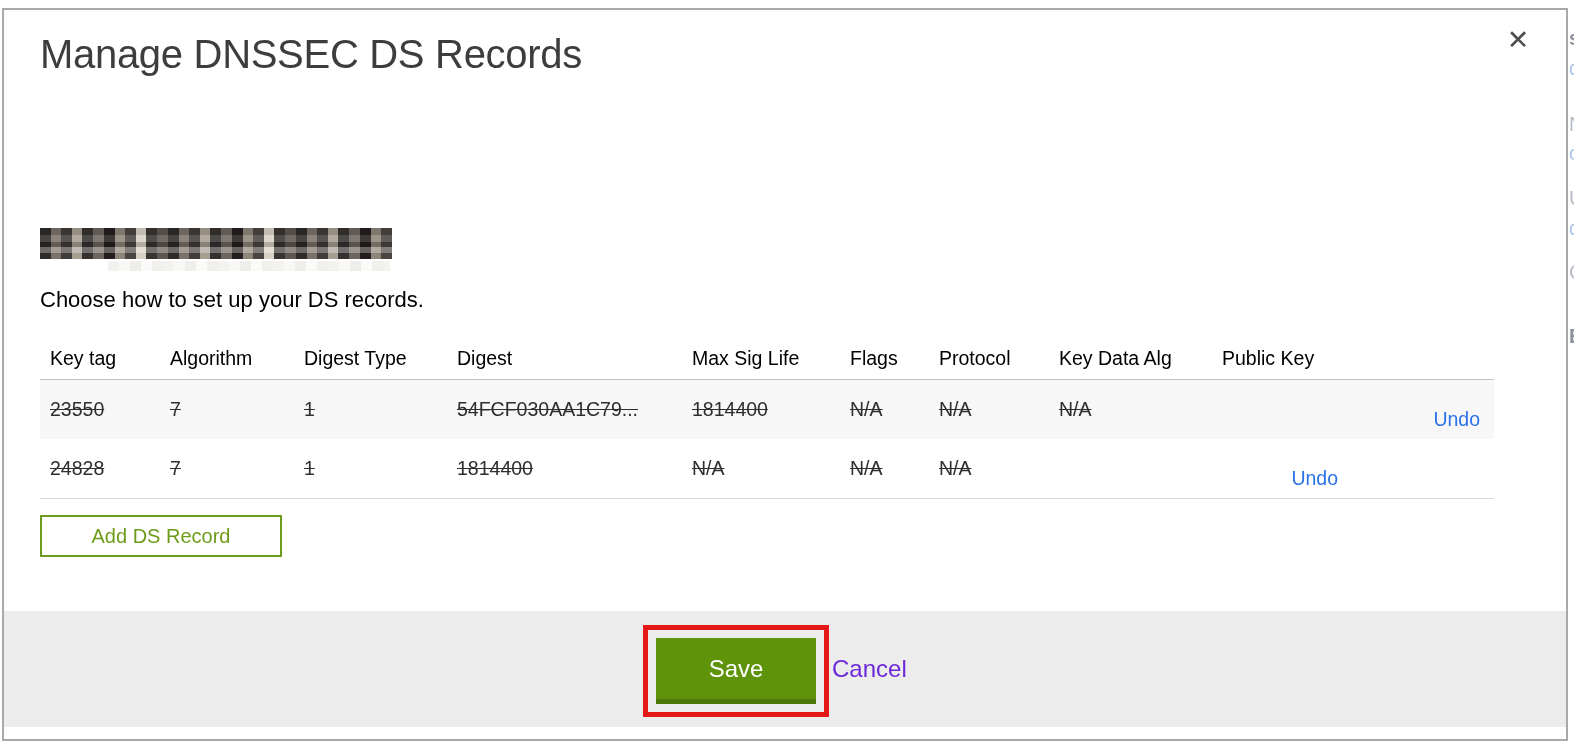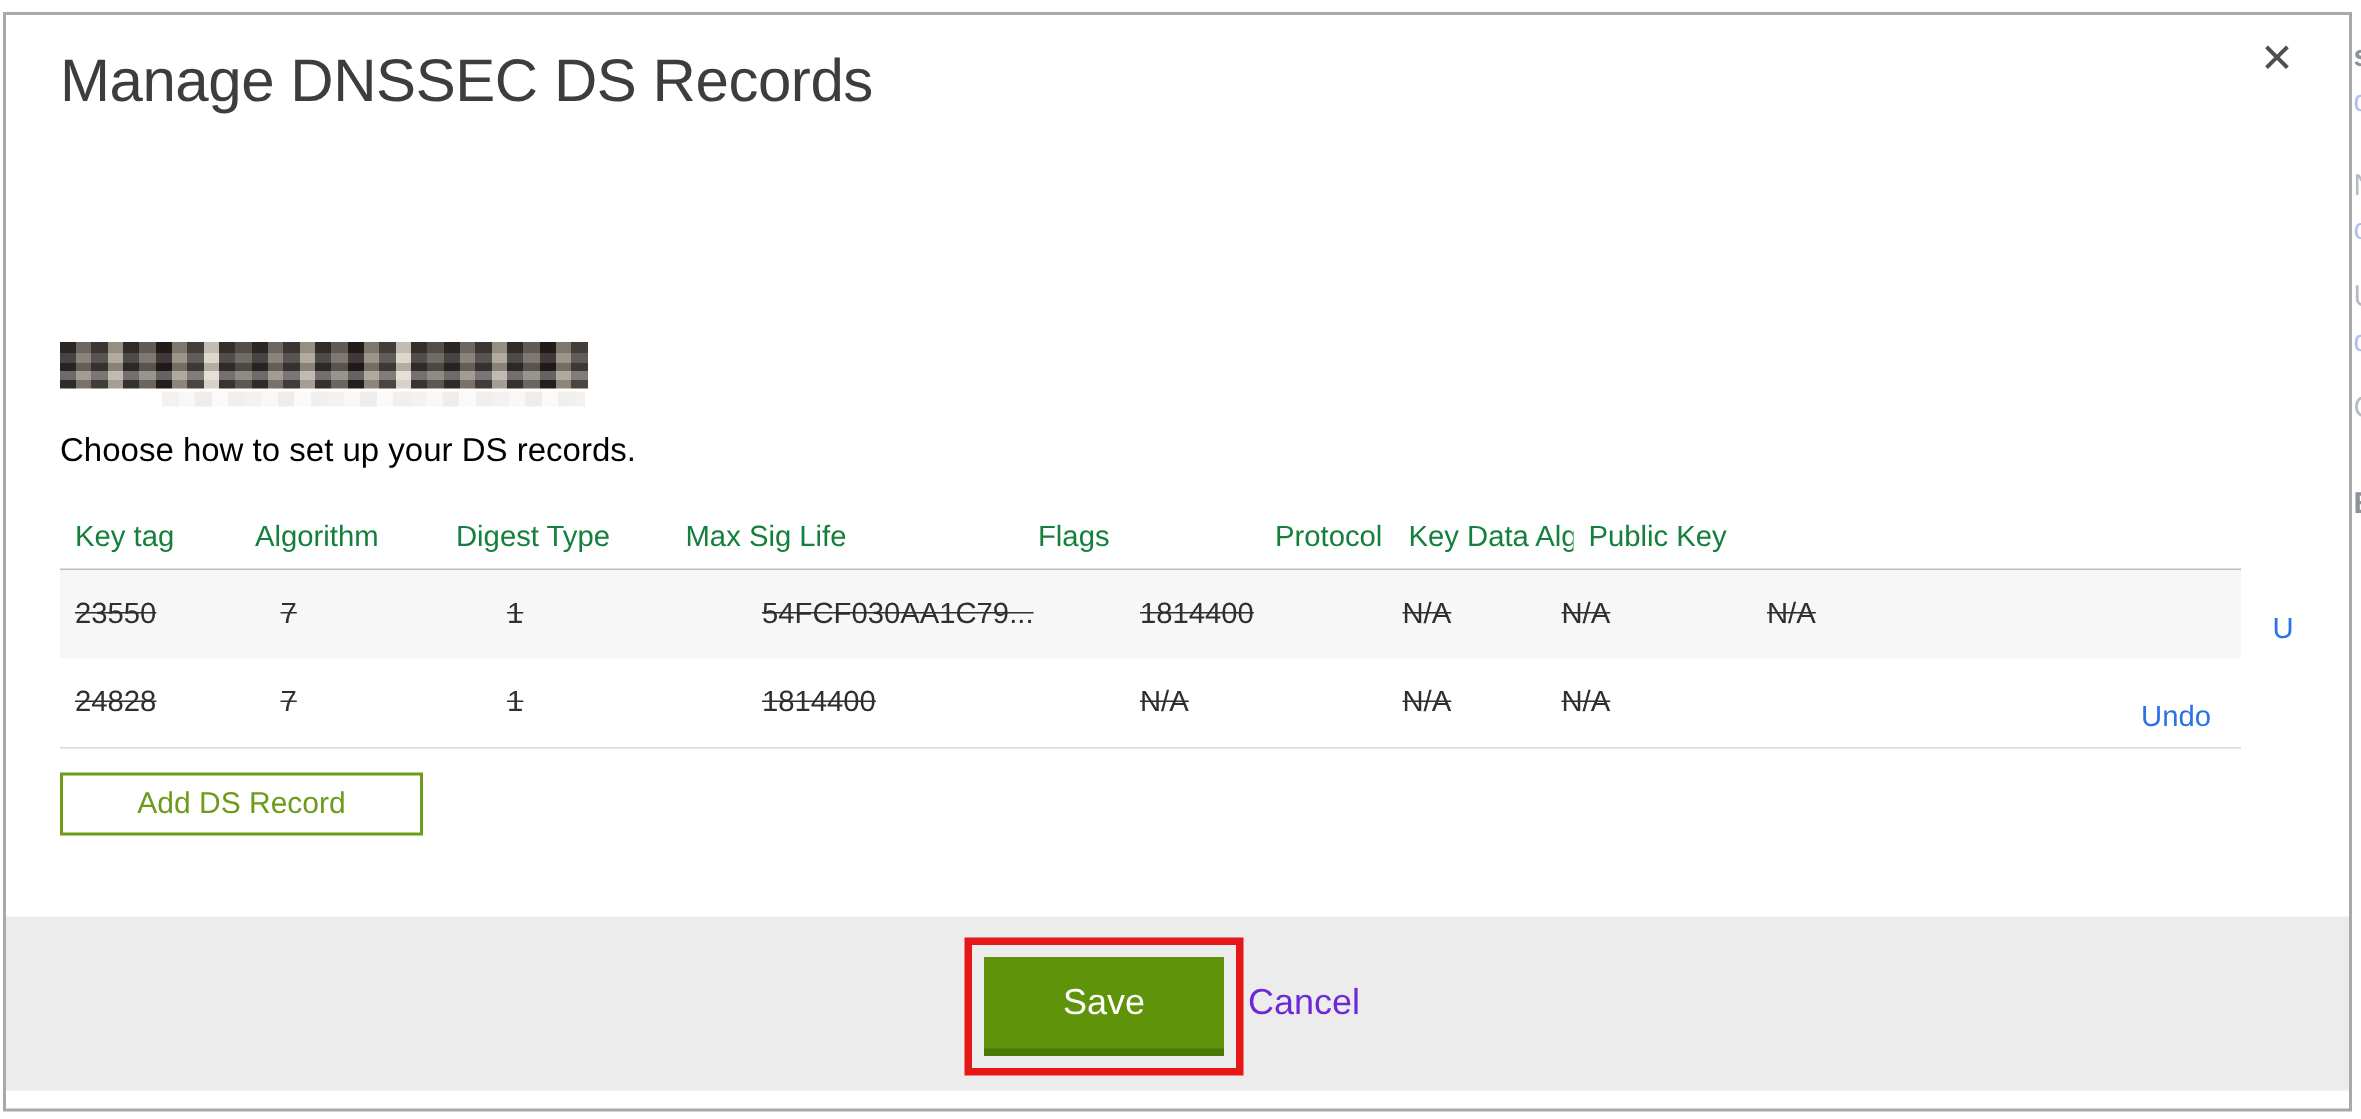"Key tag" .thead .cell { color: #15803d -> #000000 }
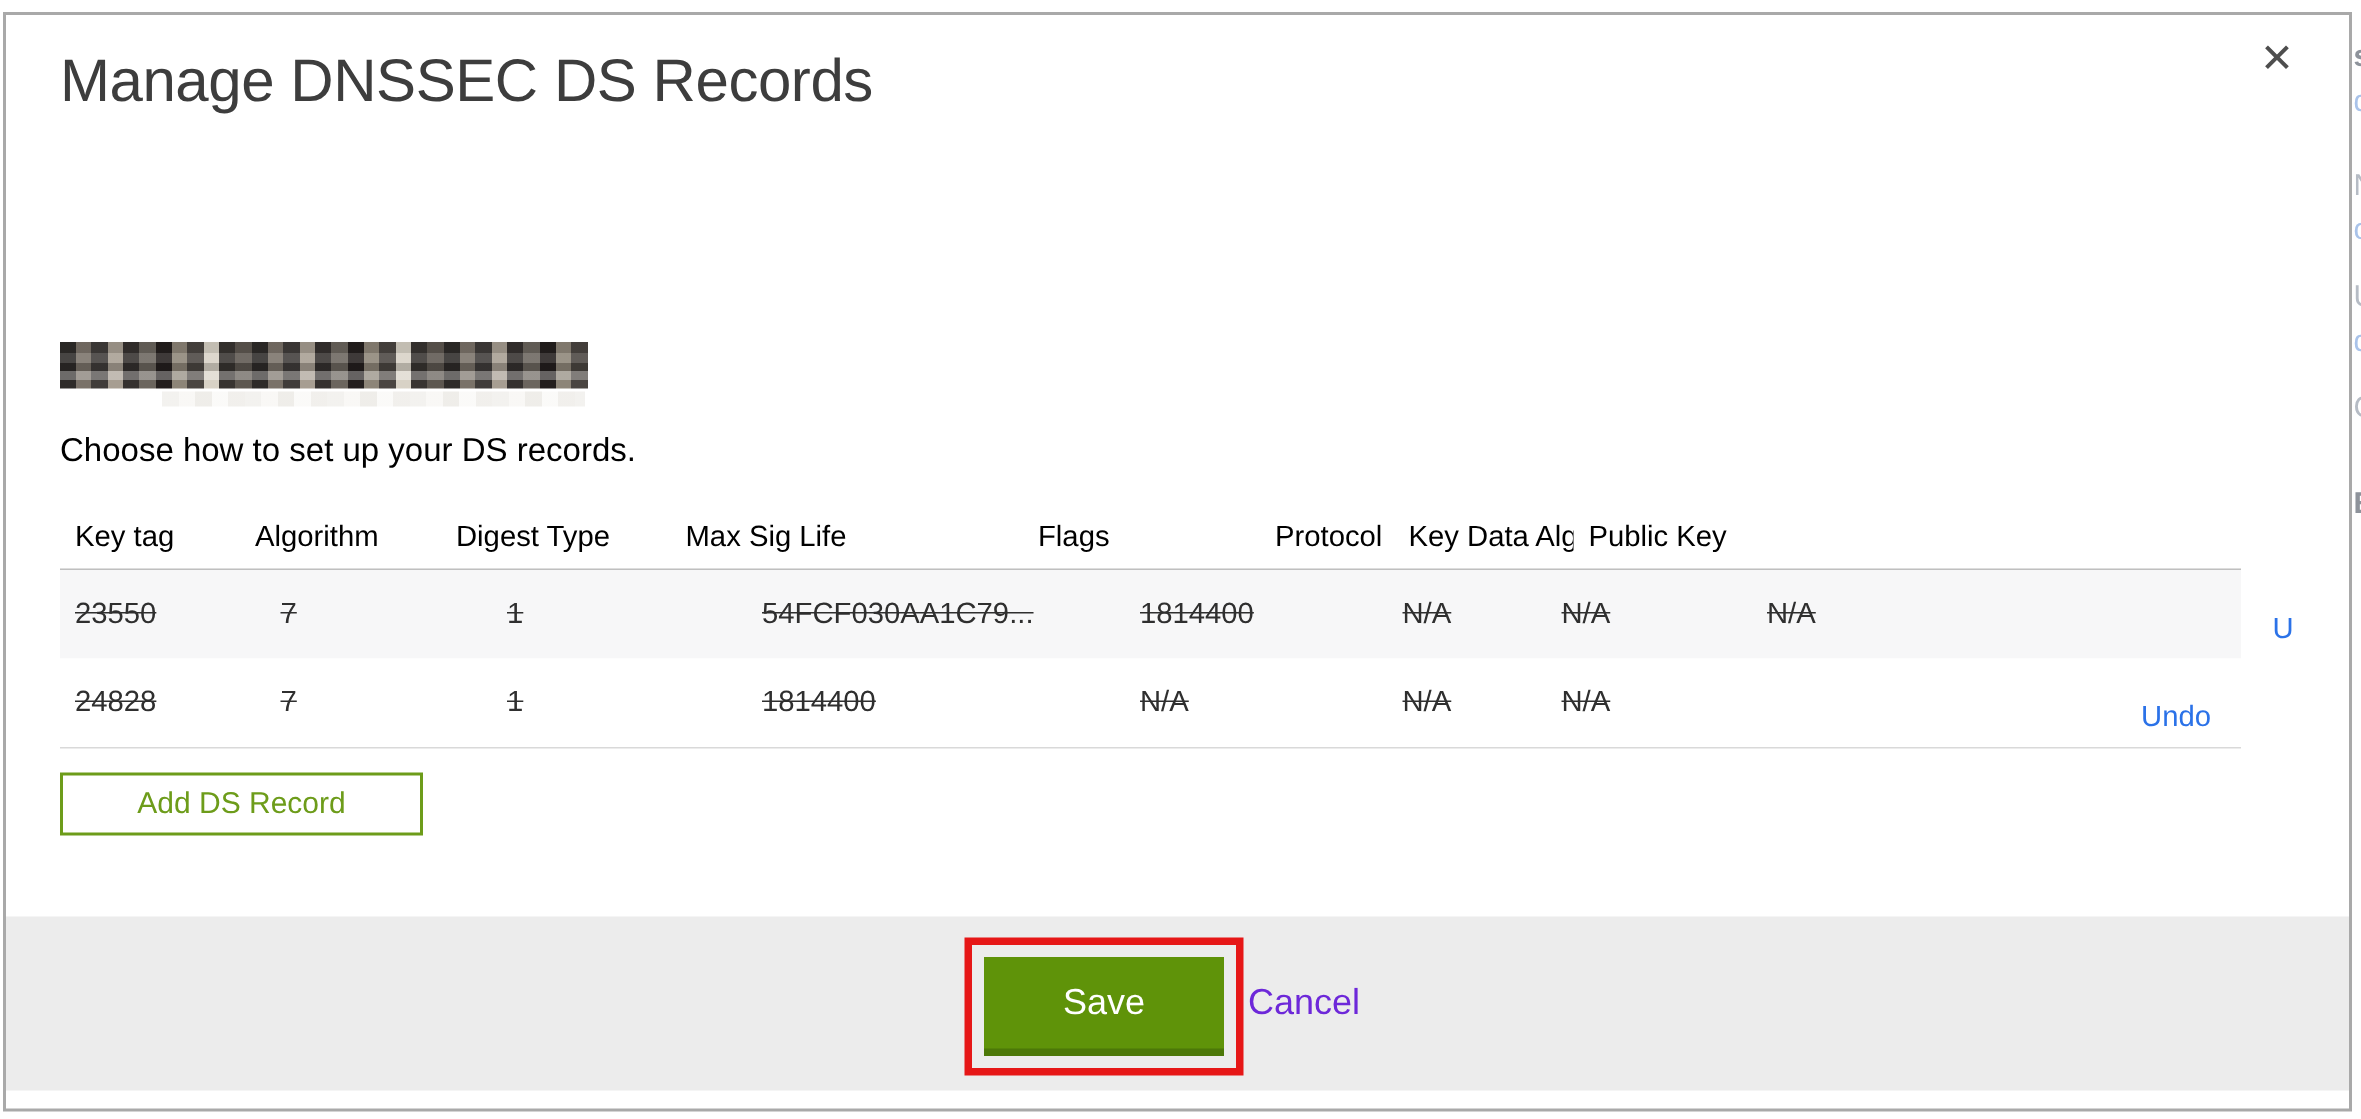"Digest" div.cell { html: none -> <div>Digest</div> }
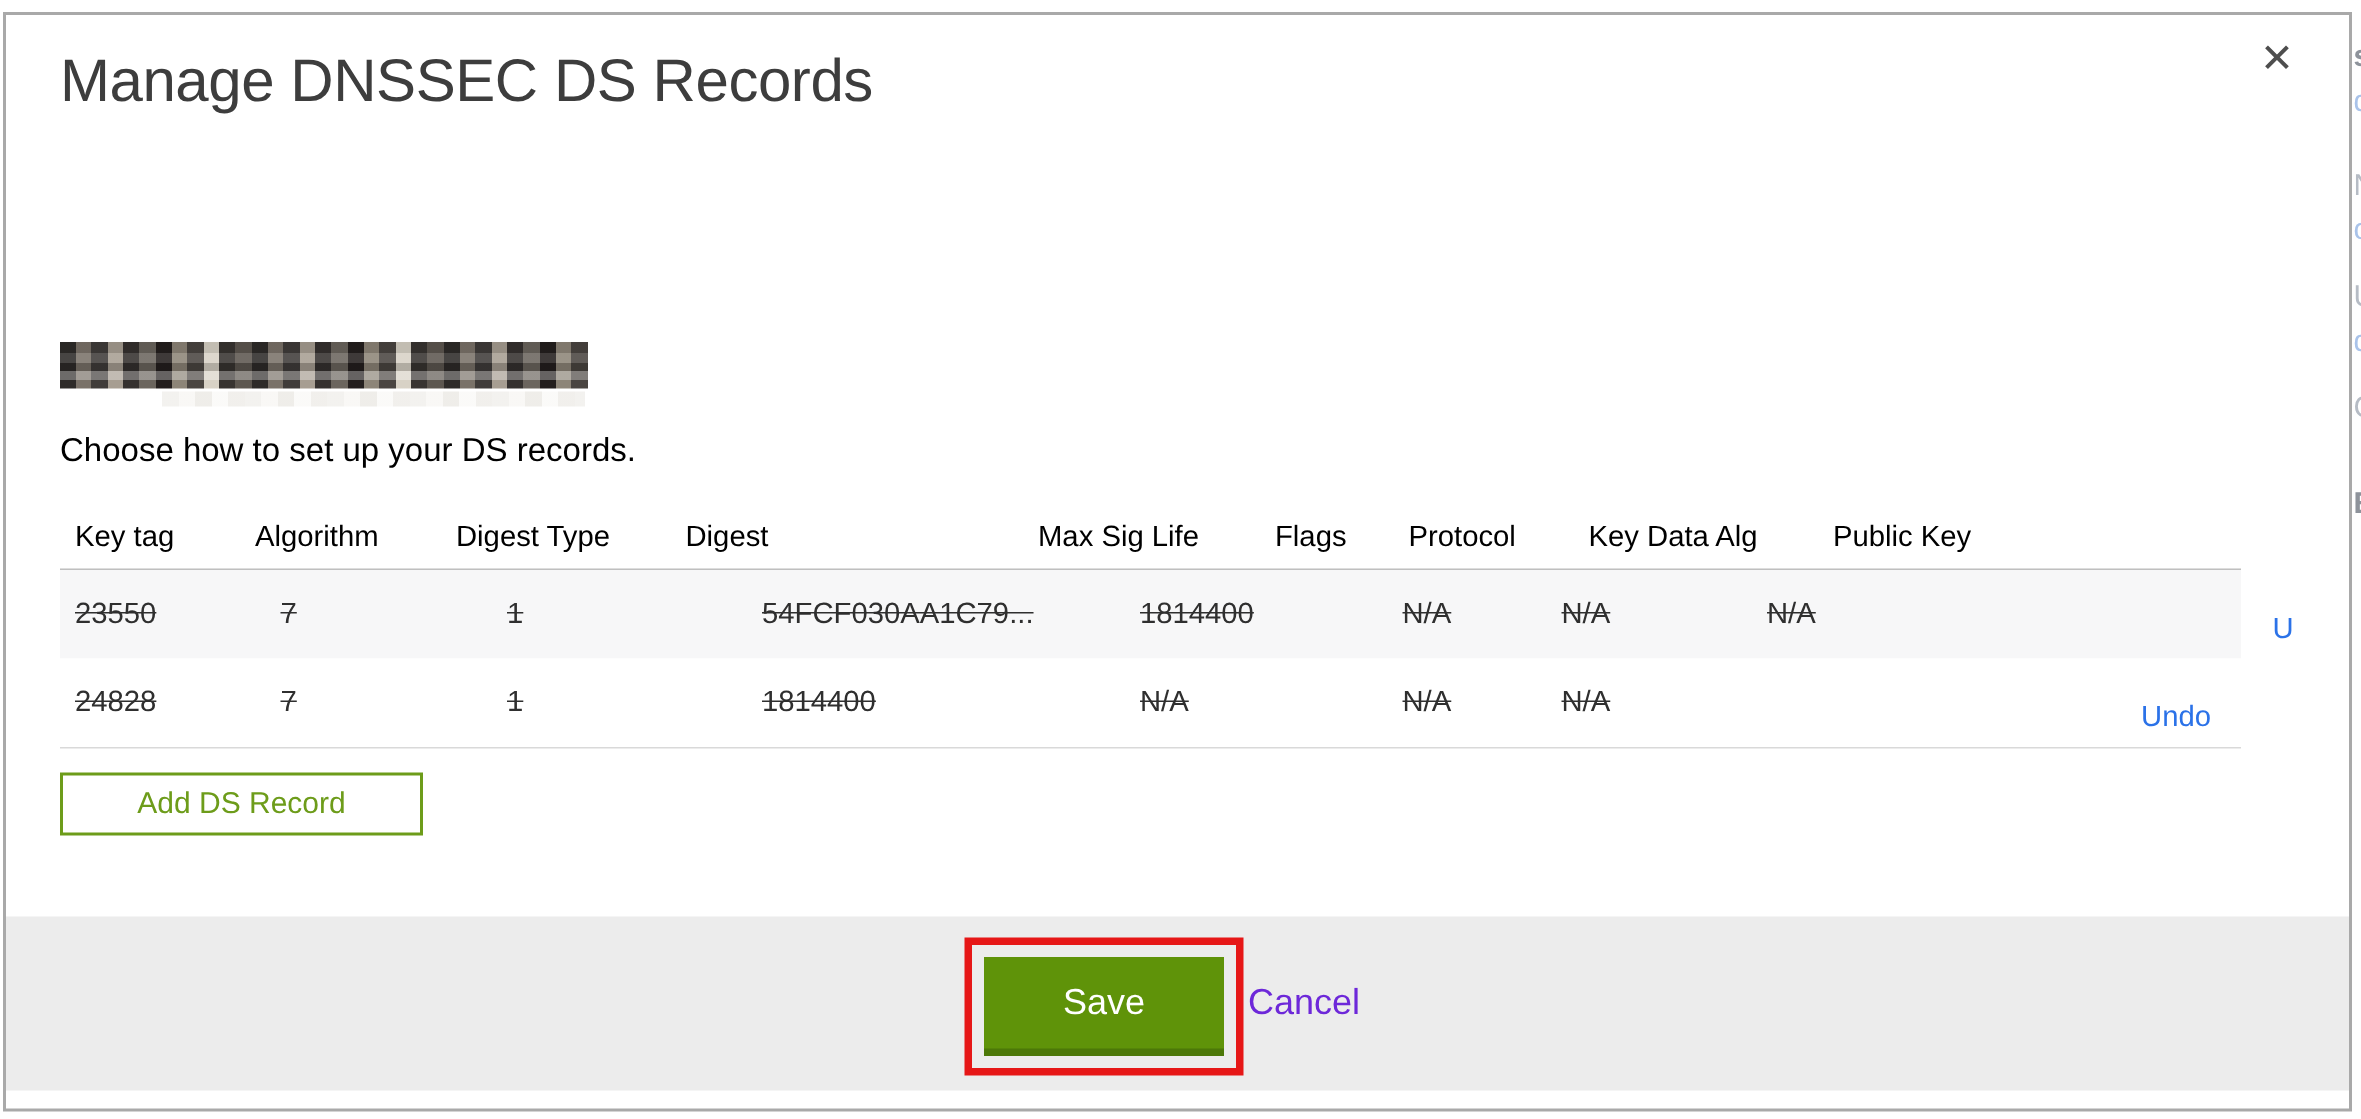"23550" .tbody-row { gap: 17px -> none }
